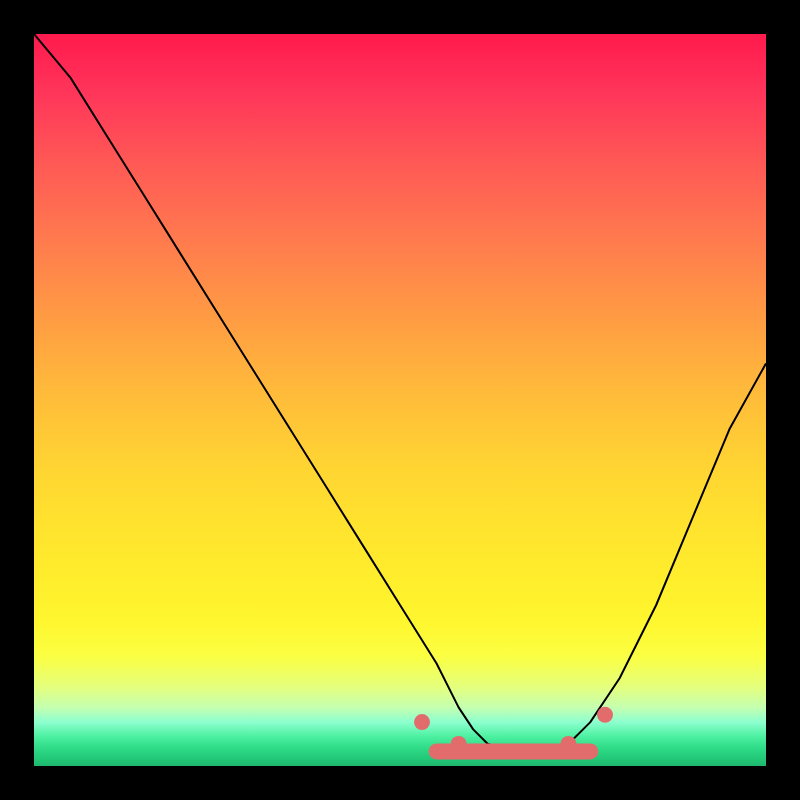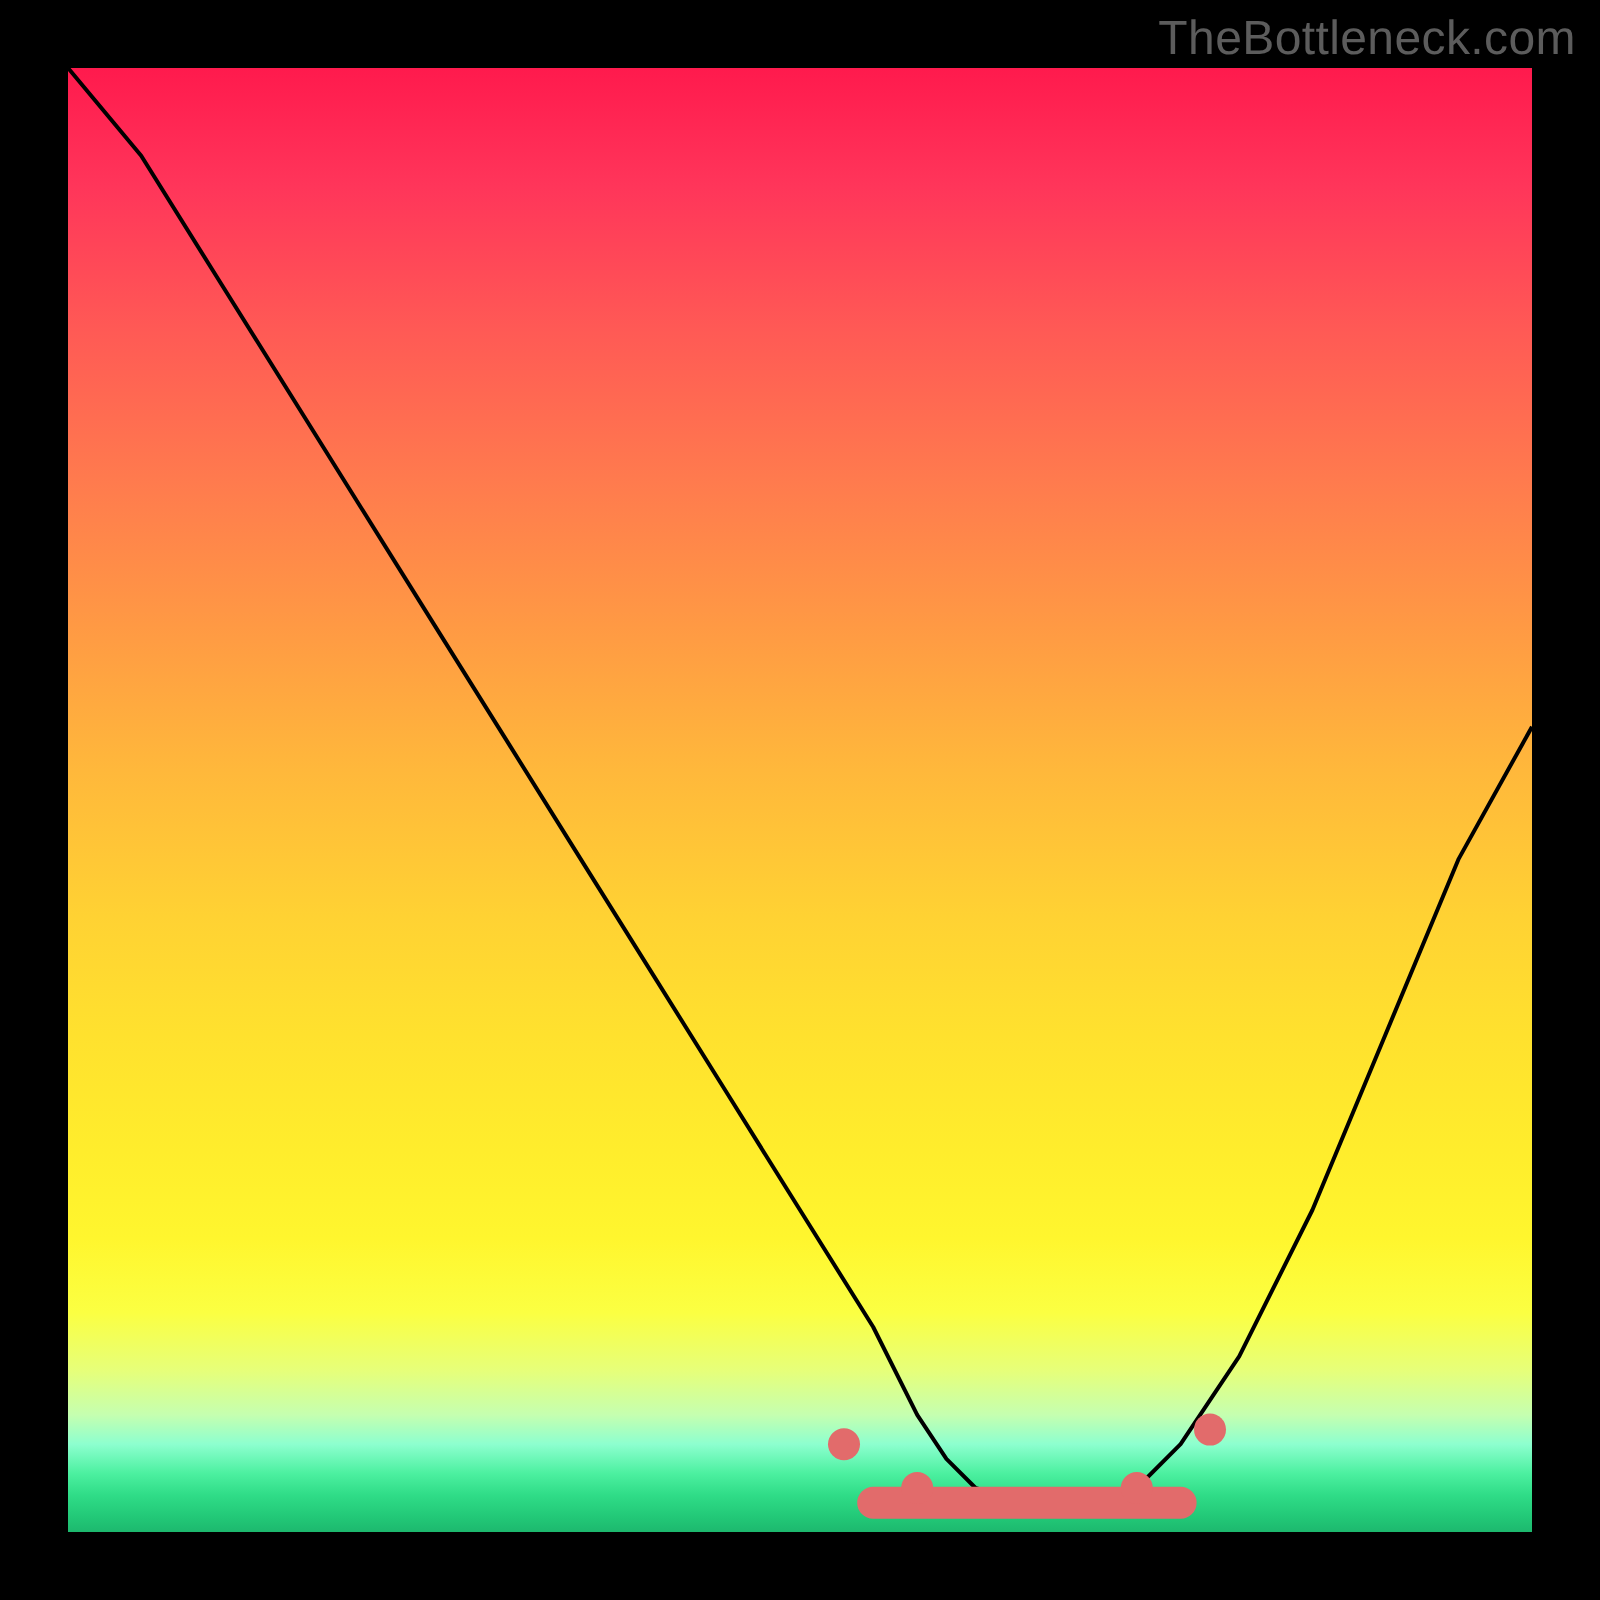"TheBottleneck.com" div.watermark { html: <div>TheBottleneck.com</div> -> none }
